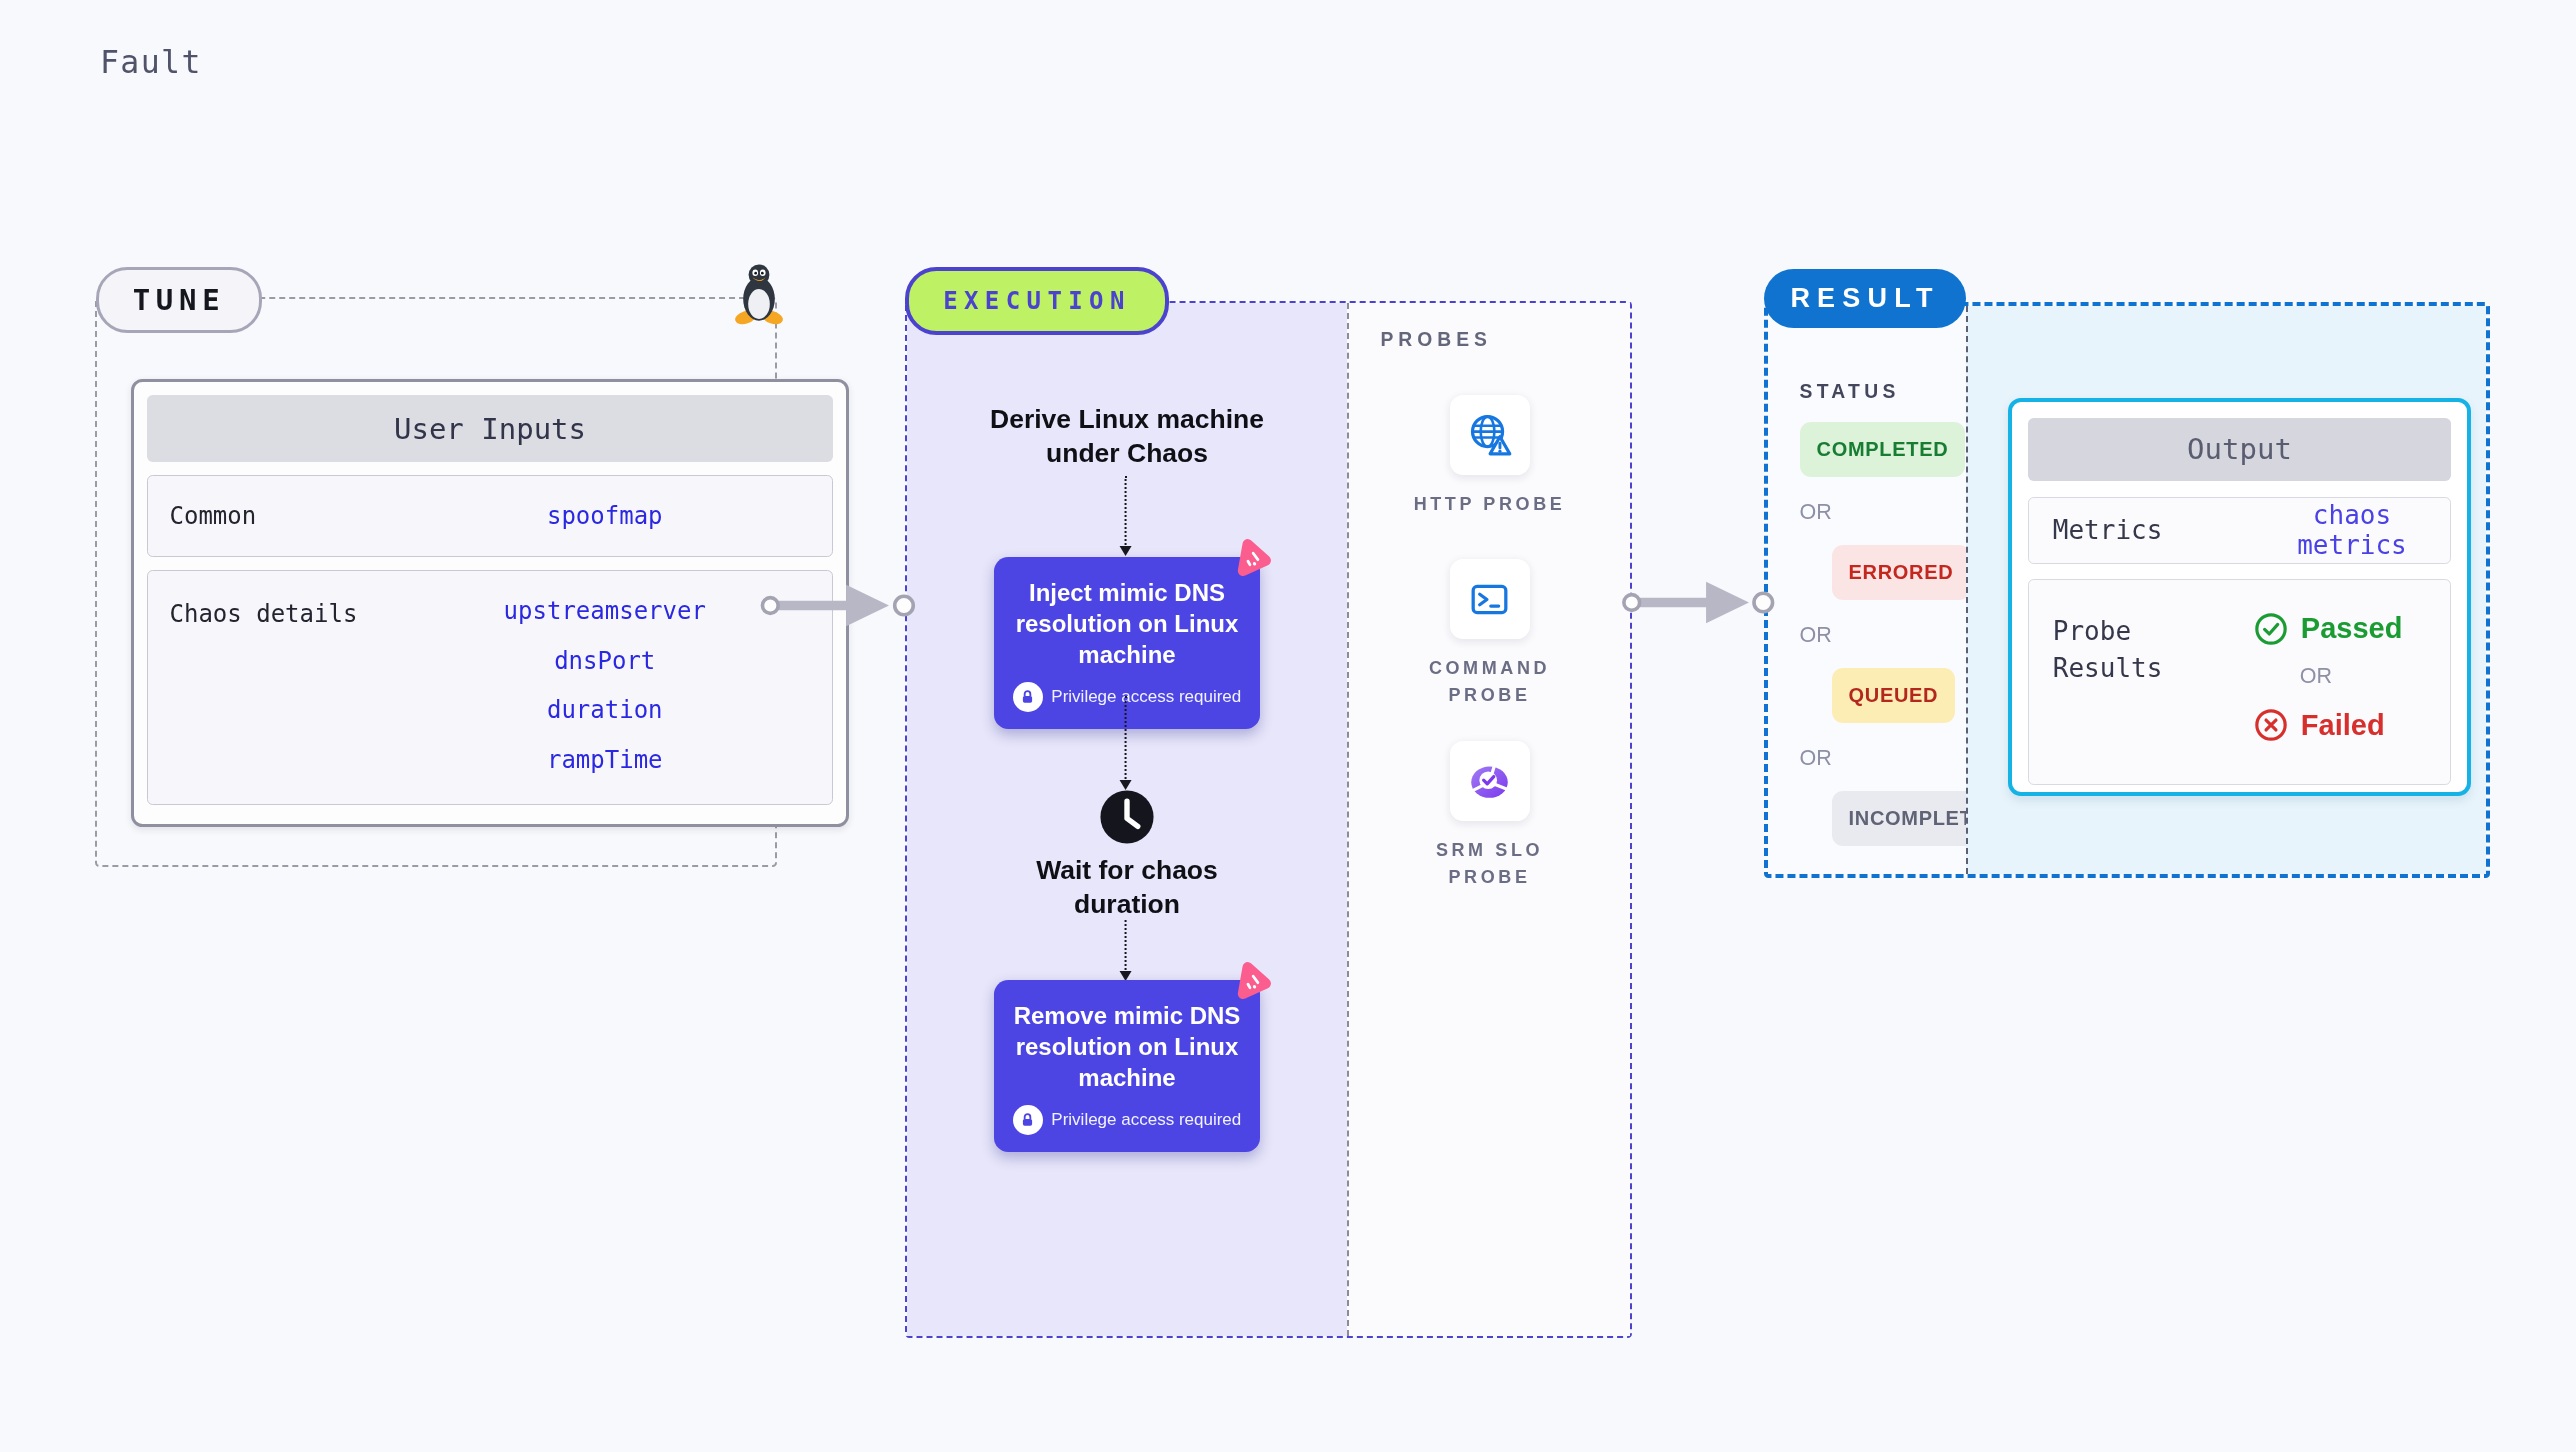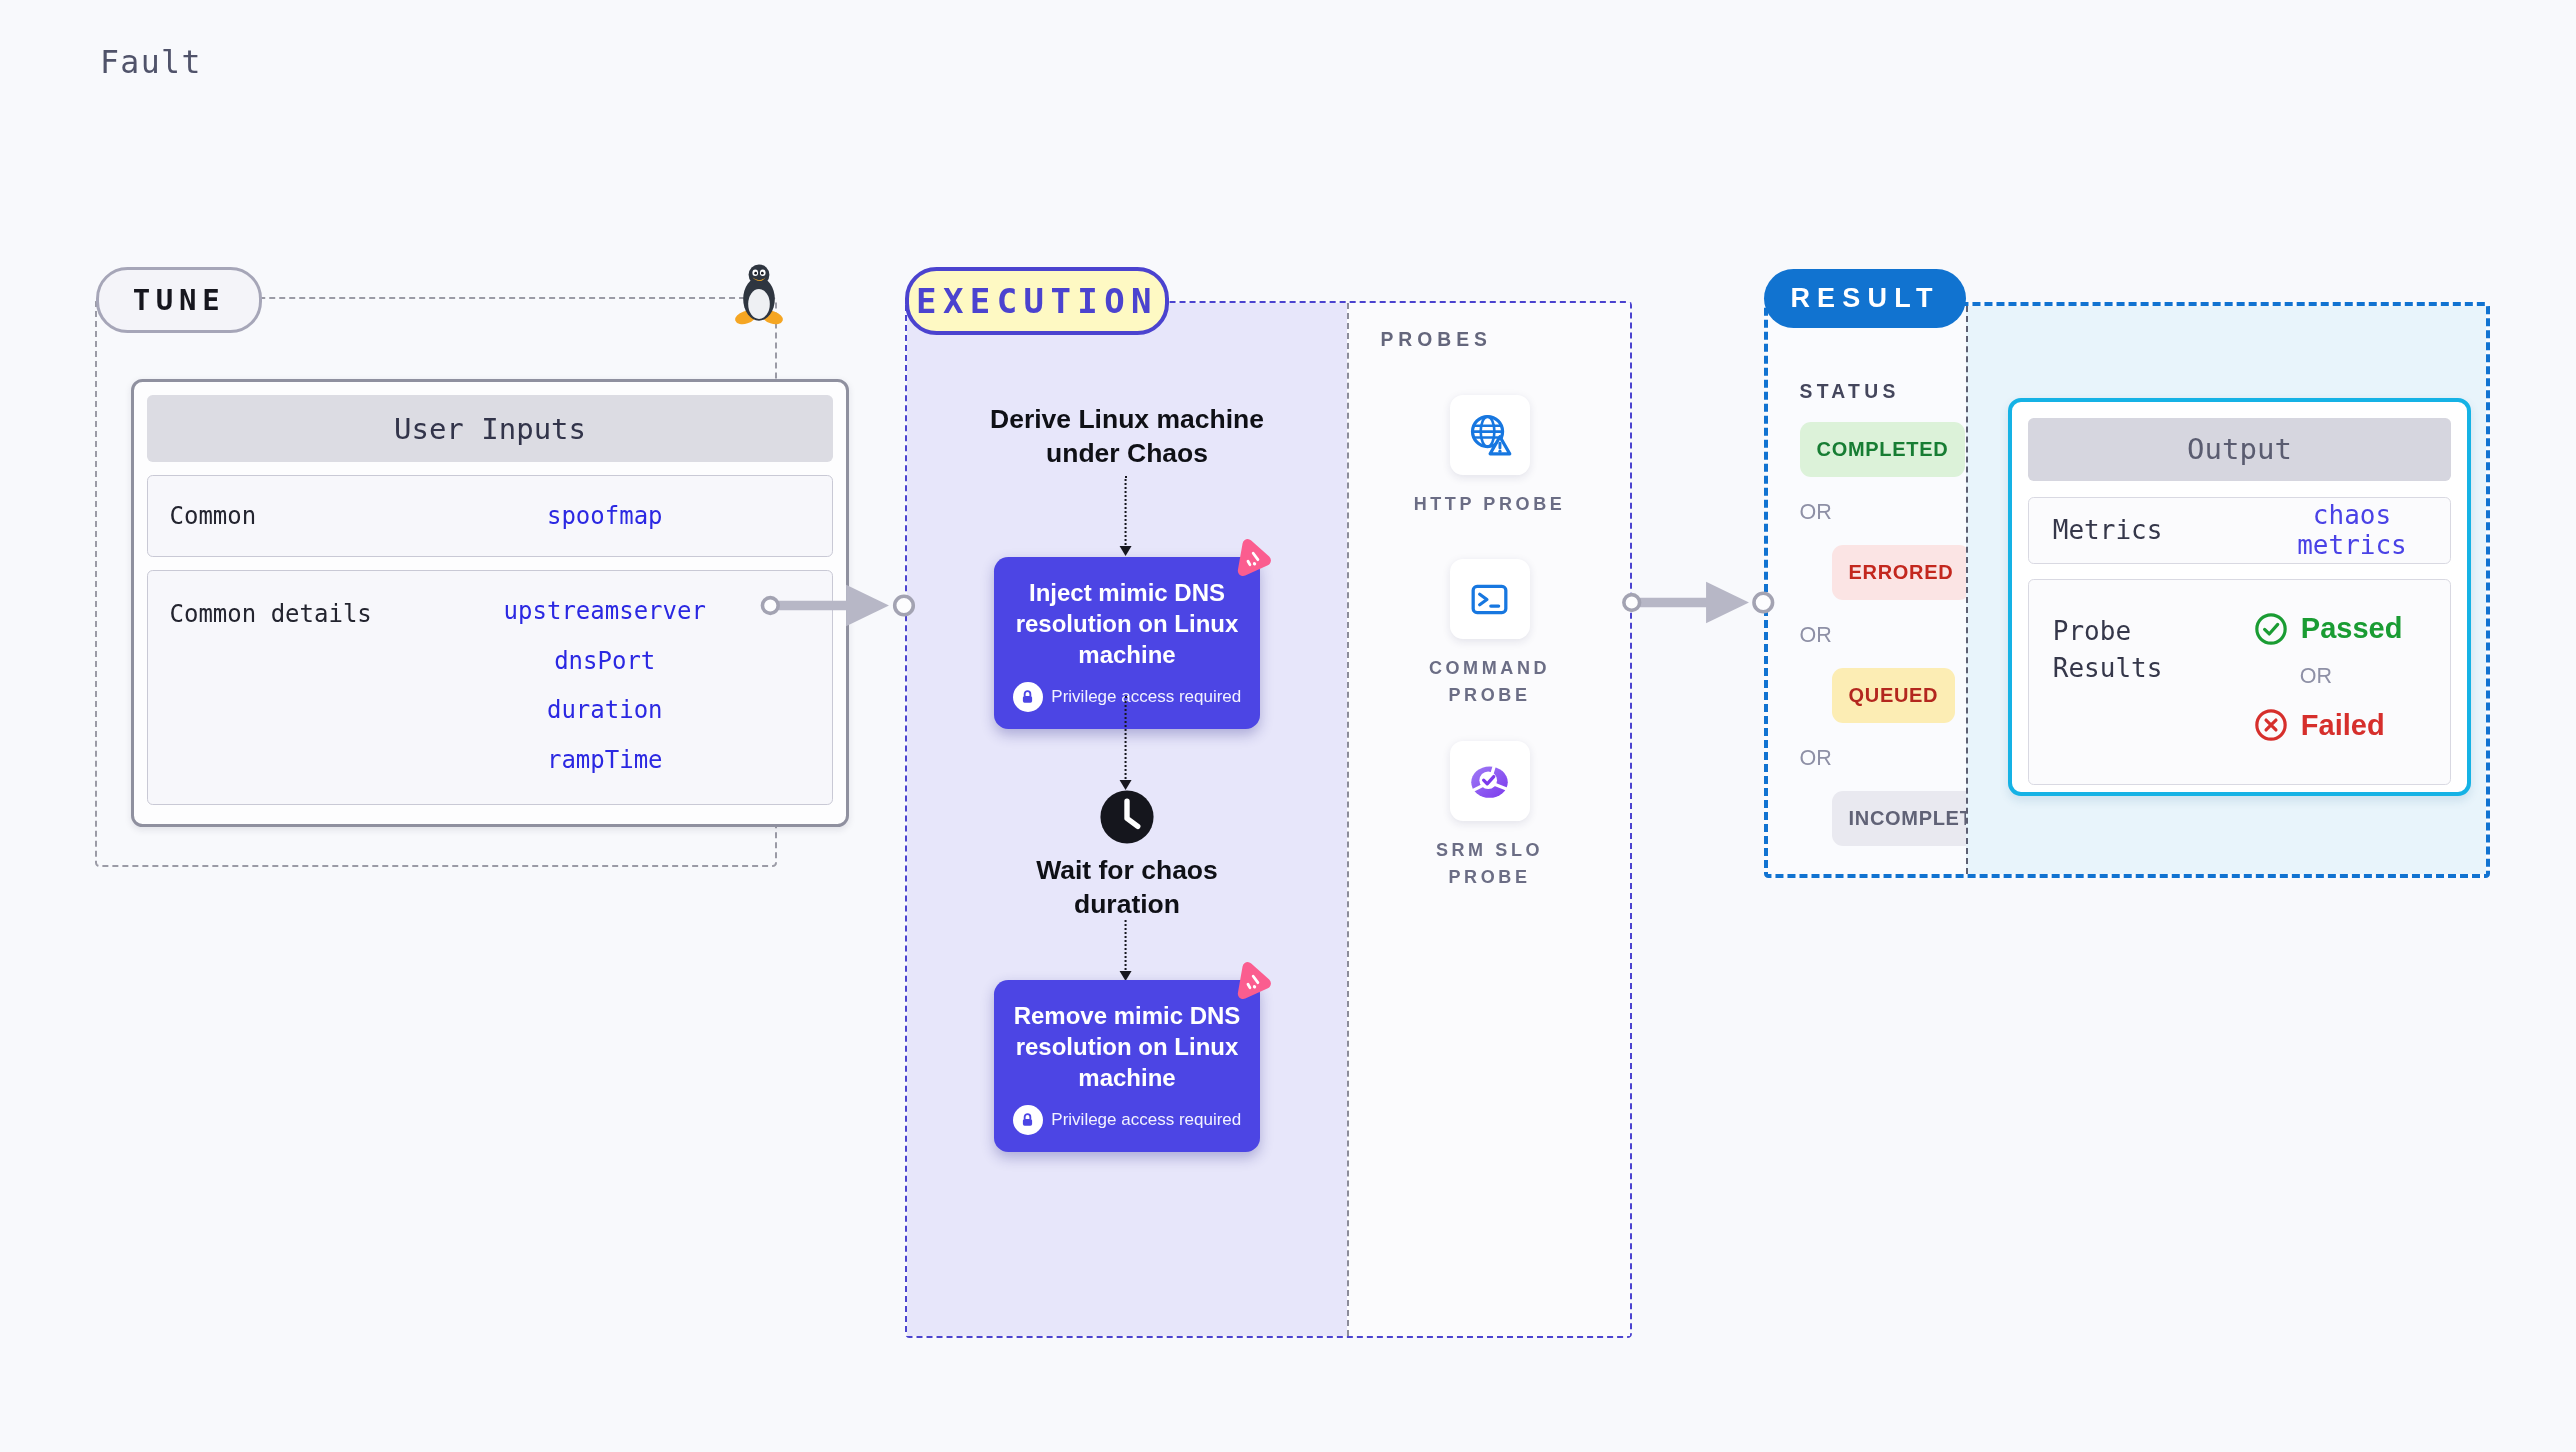"EXECUTION" .exec-pill { background: #fef9c3 -> #bef264; font-size: 34px -> 24px }
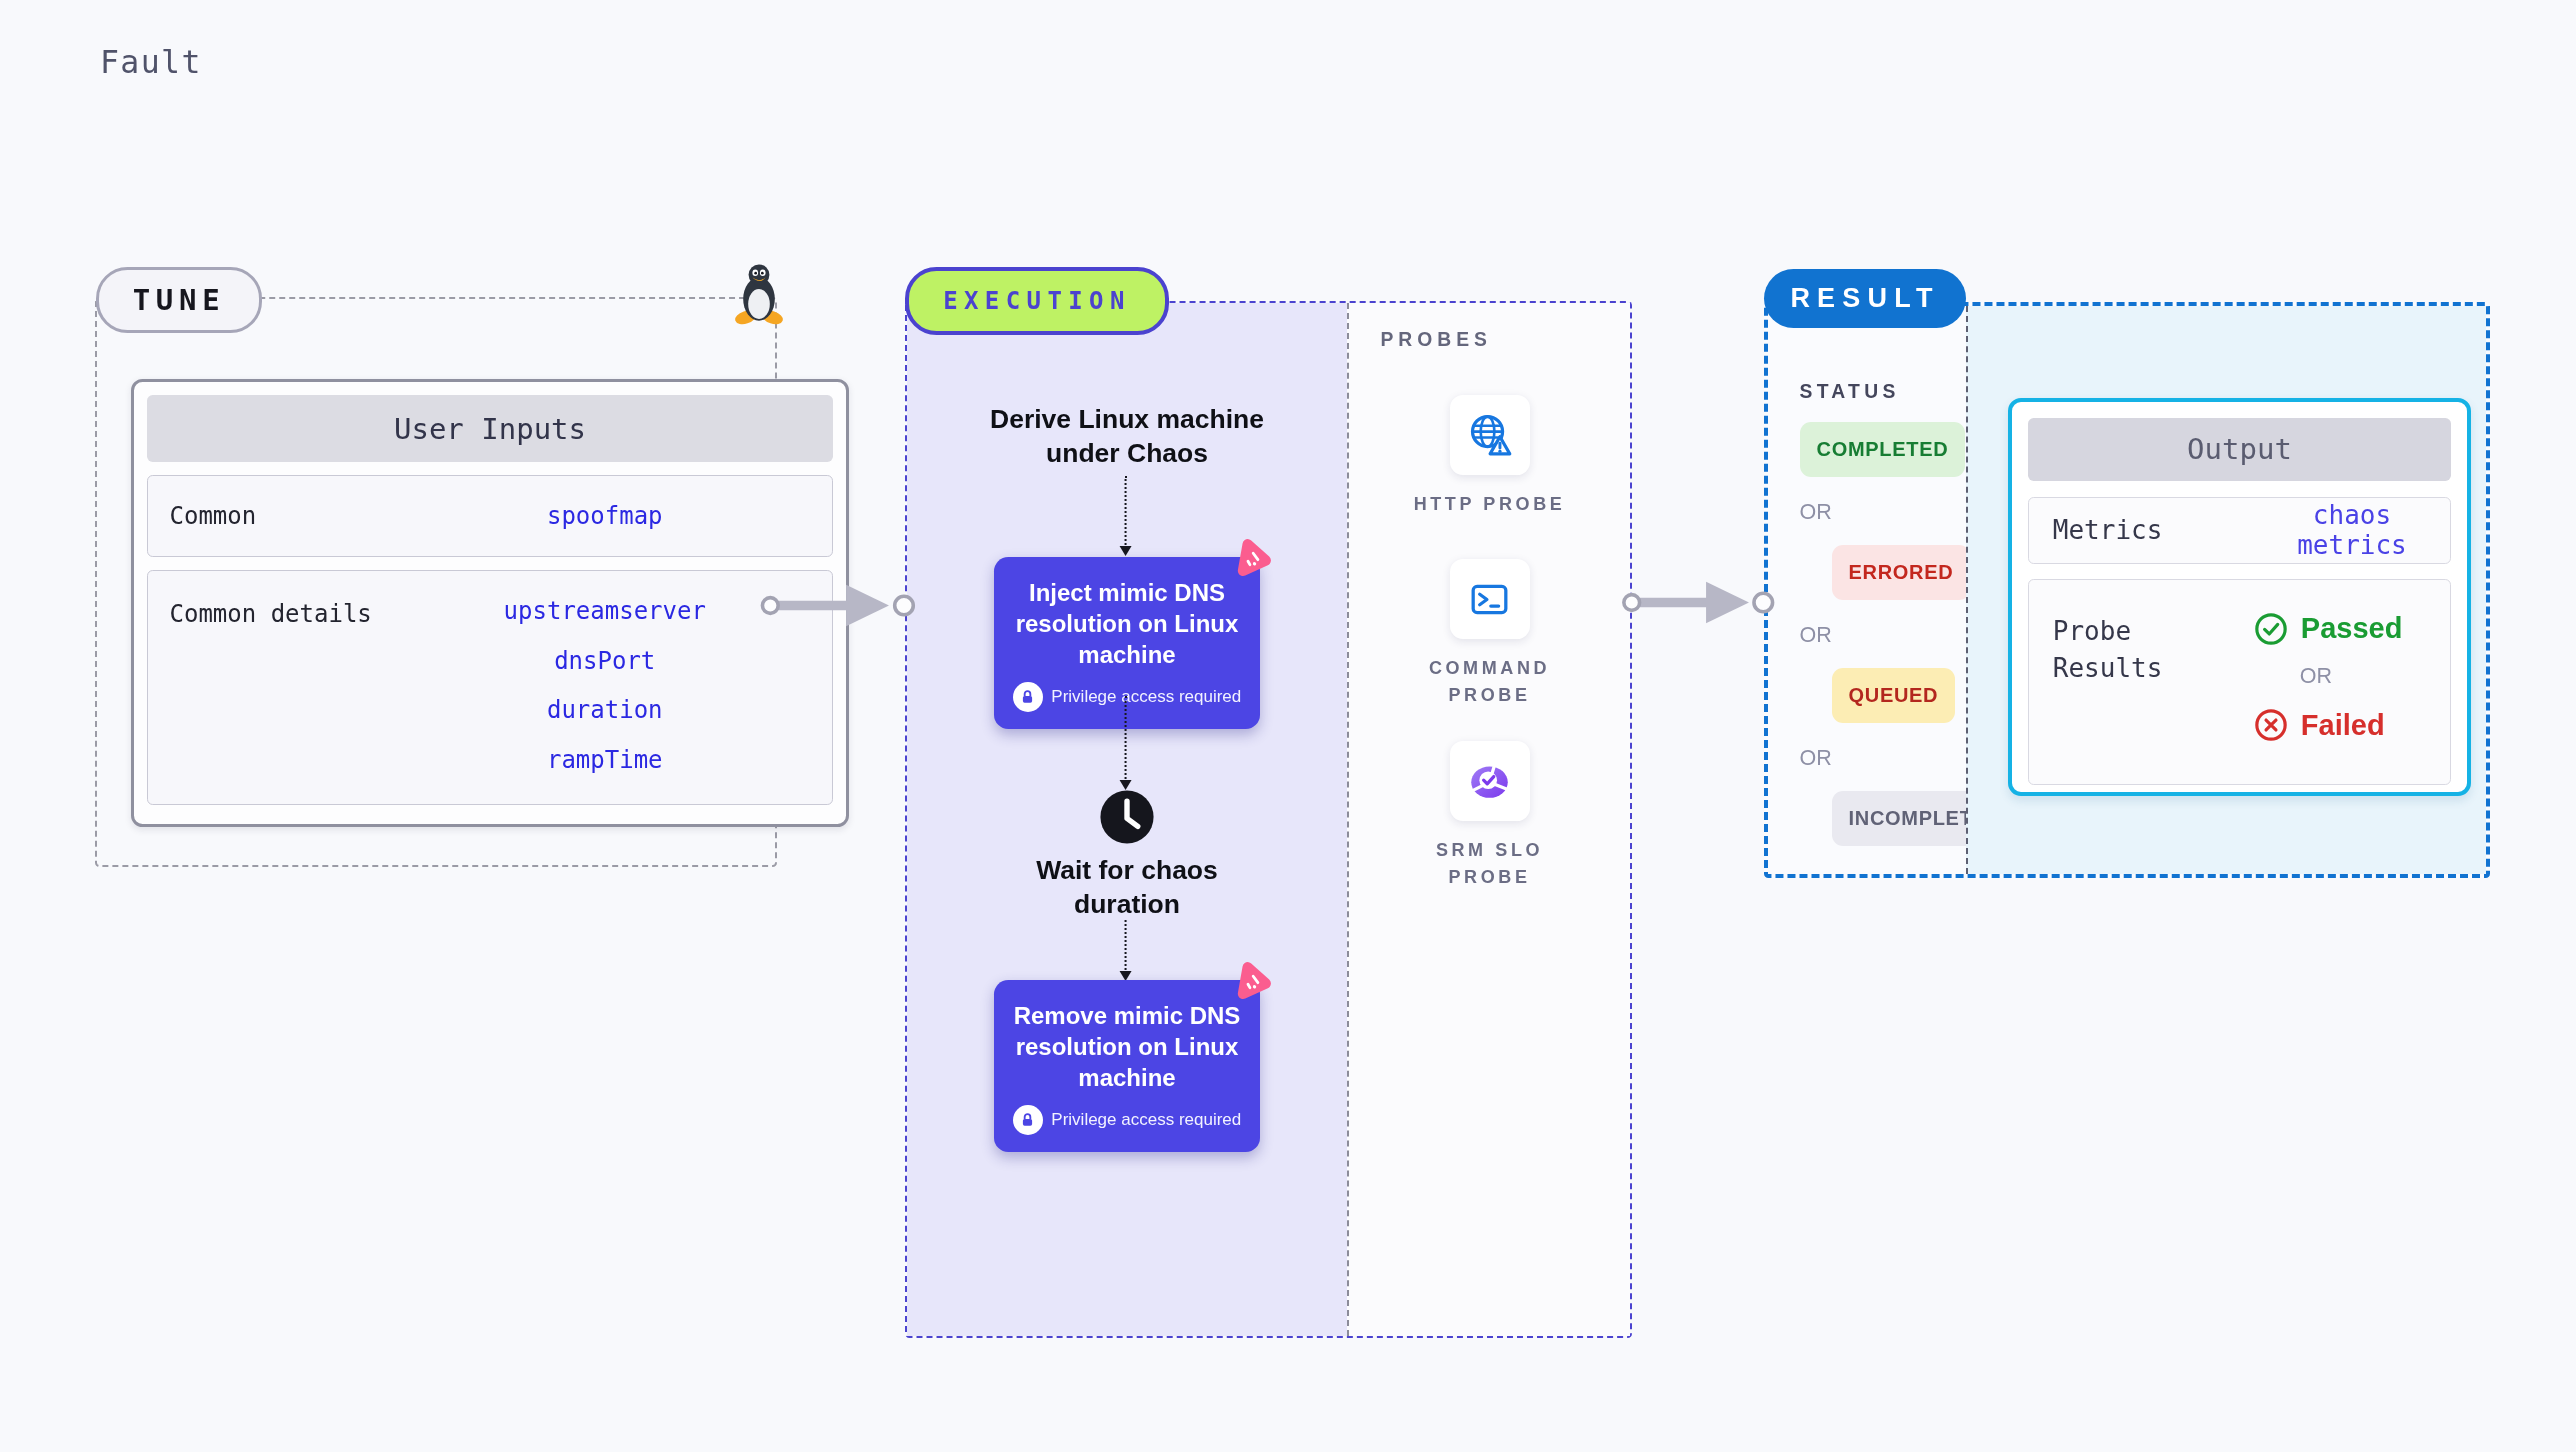"Common details" span.row-label { text: Common -> Chaos }
